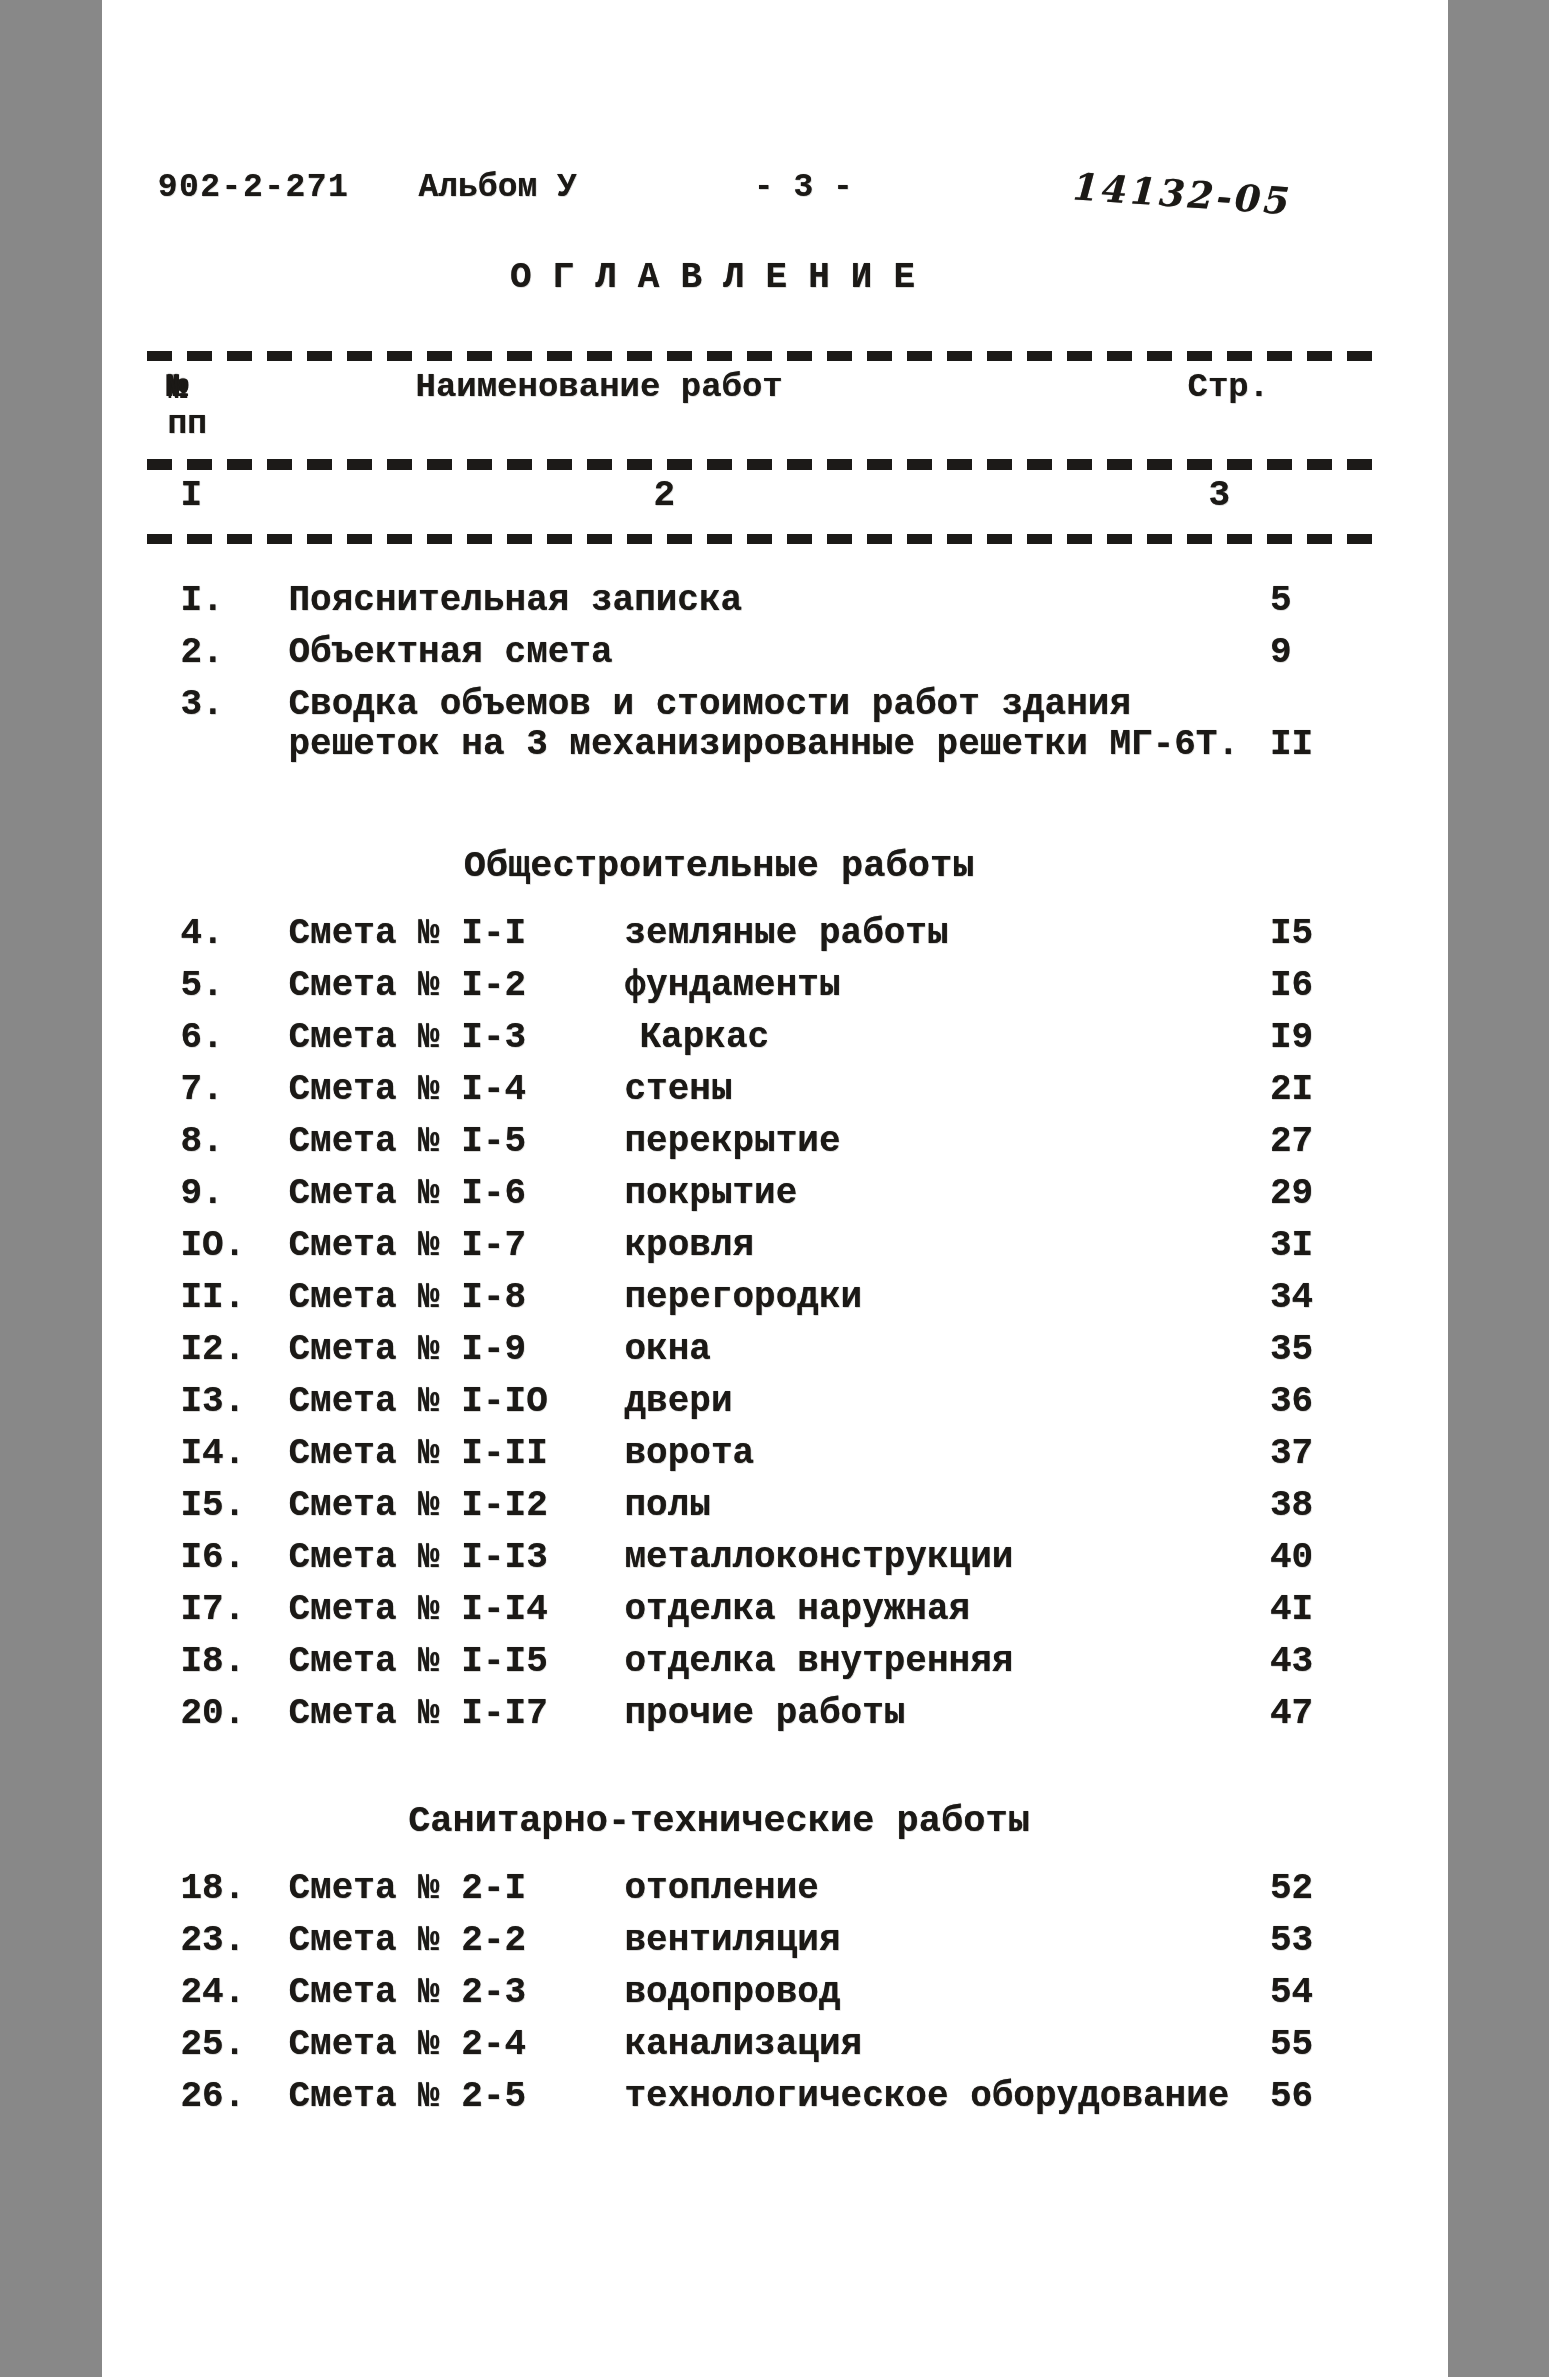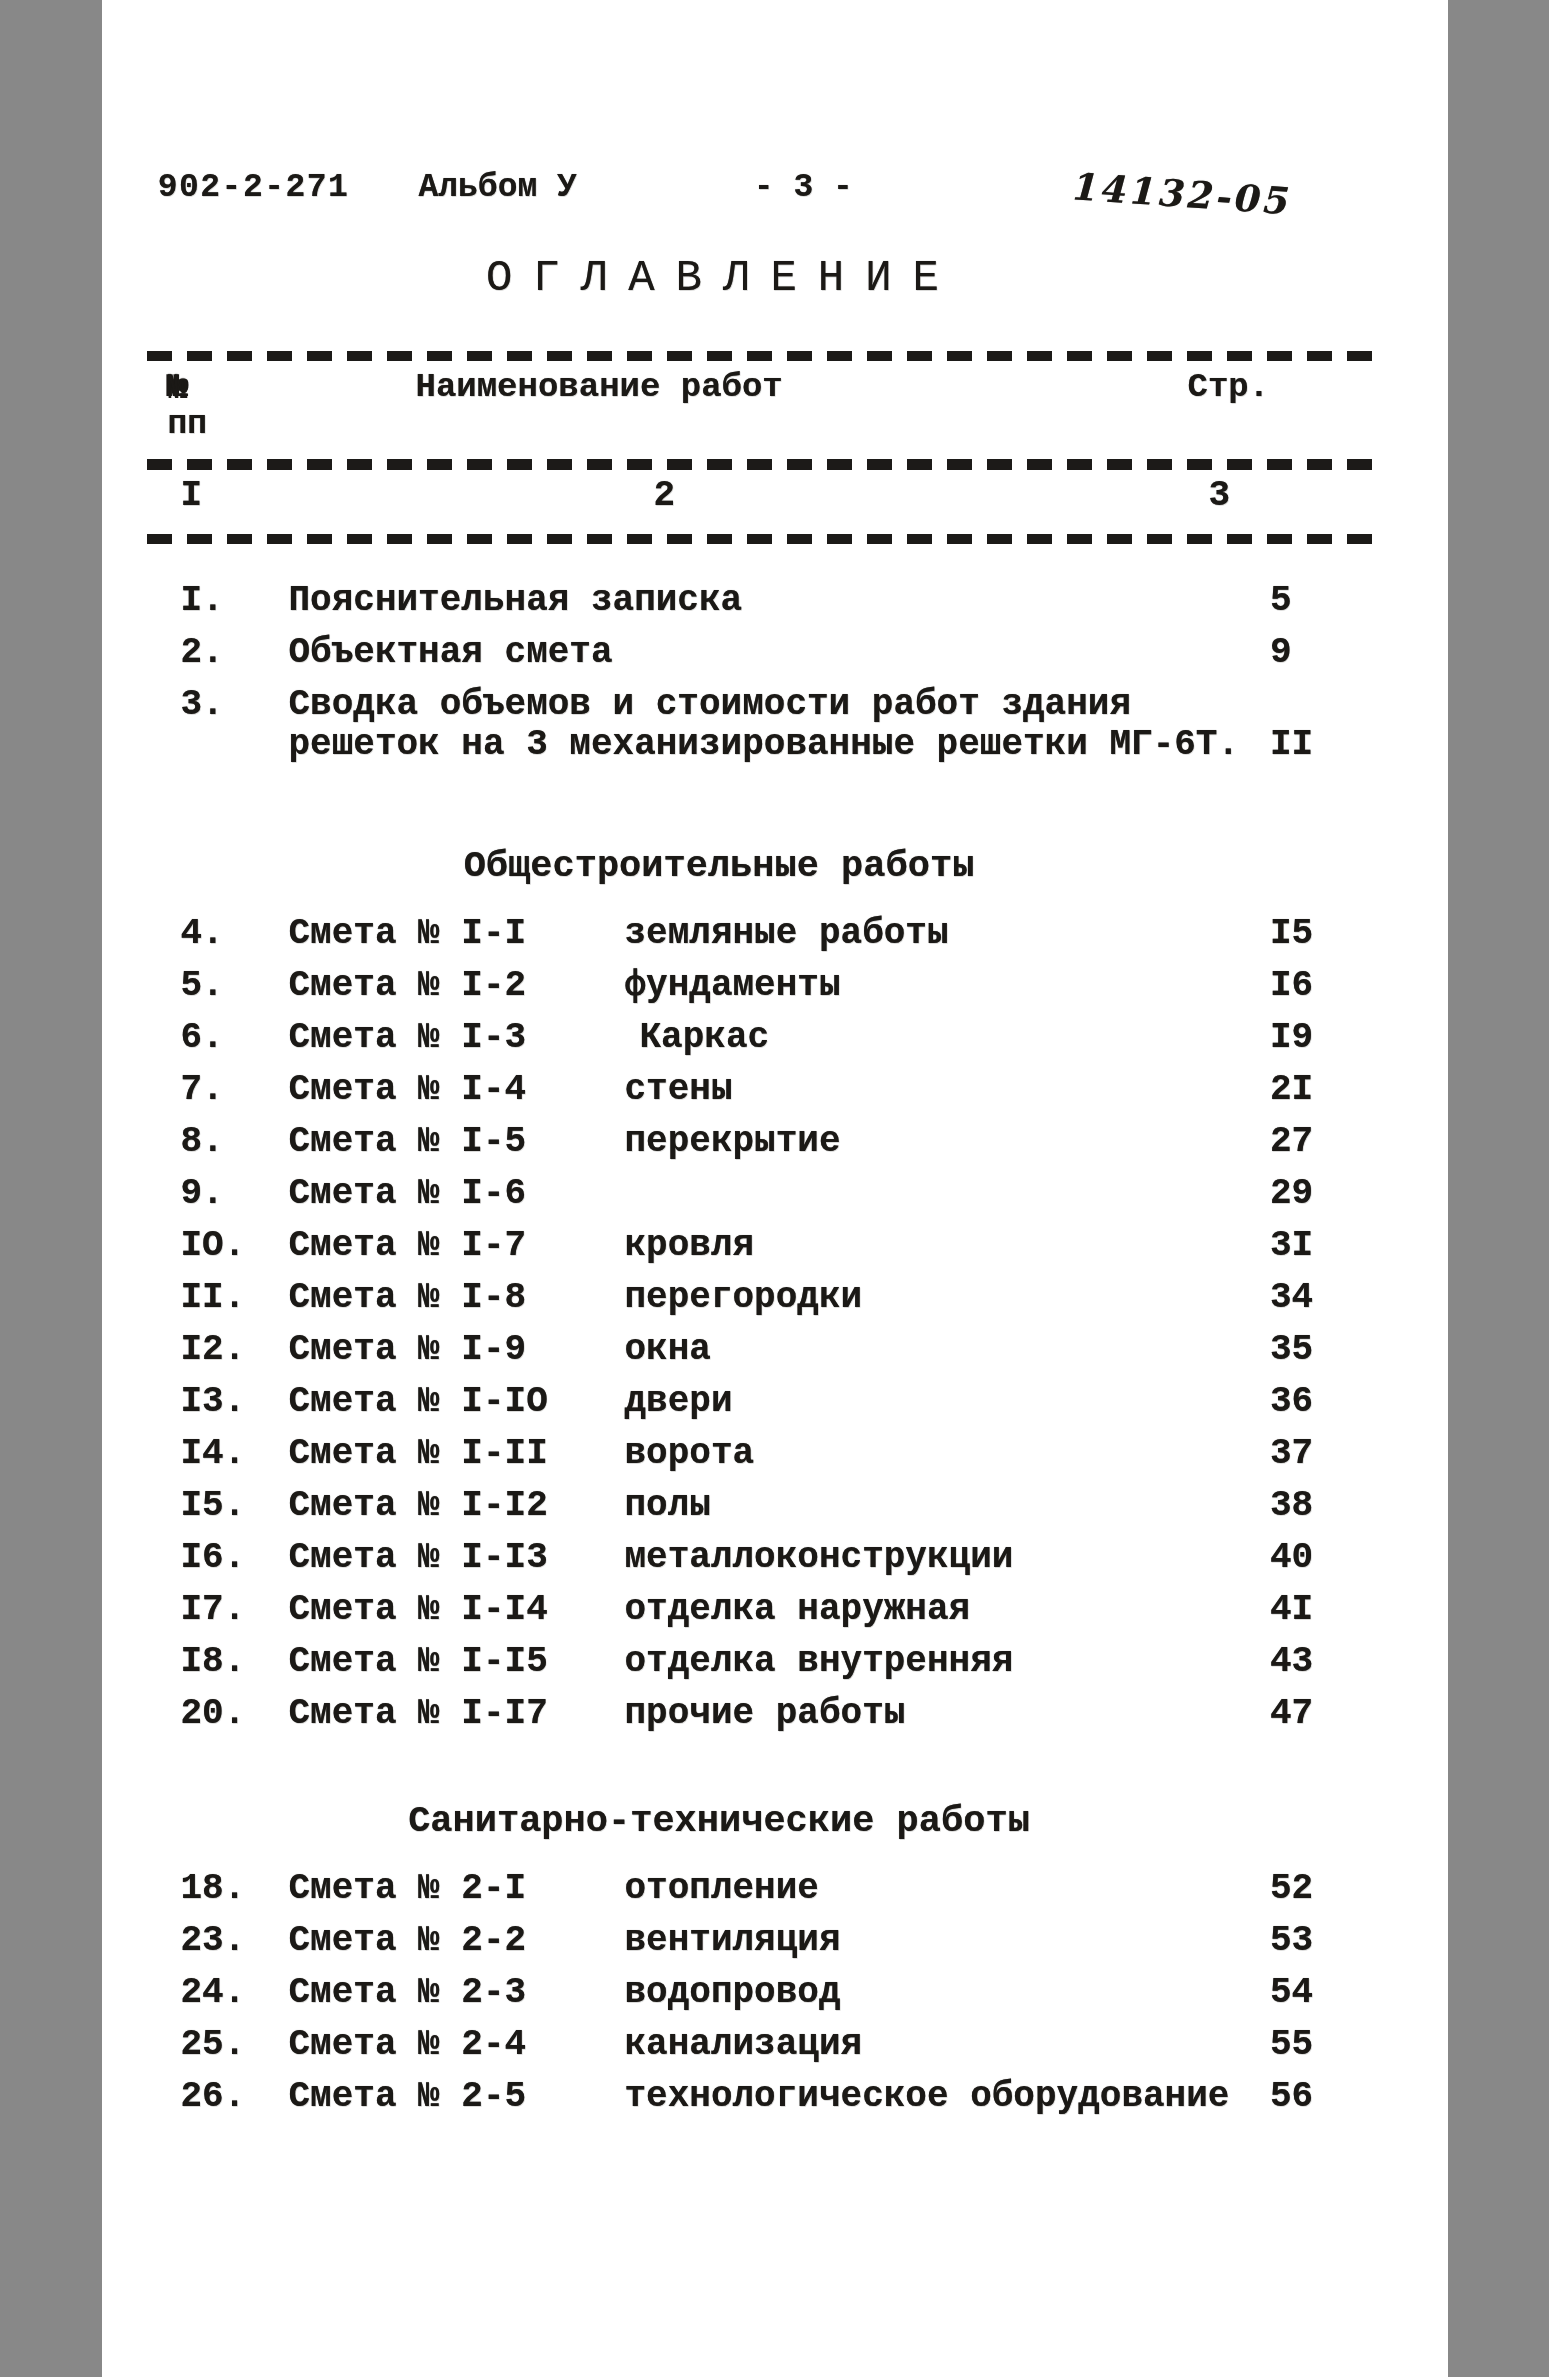"ОГЛАВЛЕНИЕ" .doc-title { font-size: 44px -> 36px; font-weight: normal -> bold }
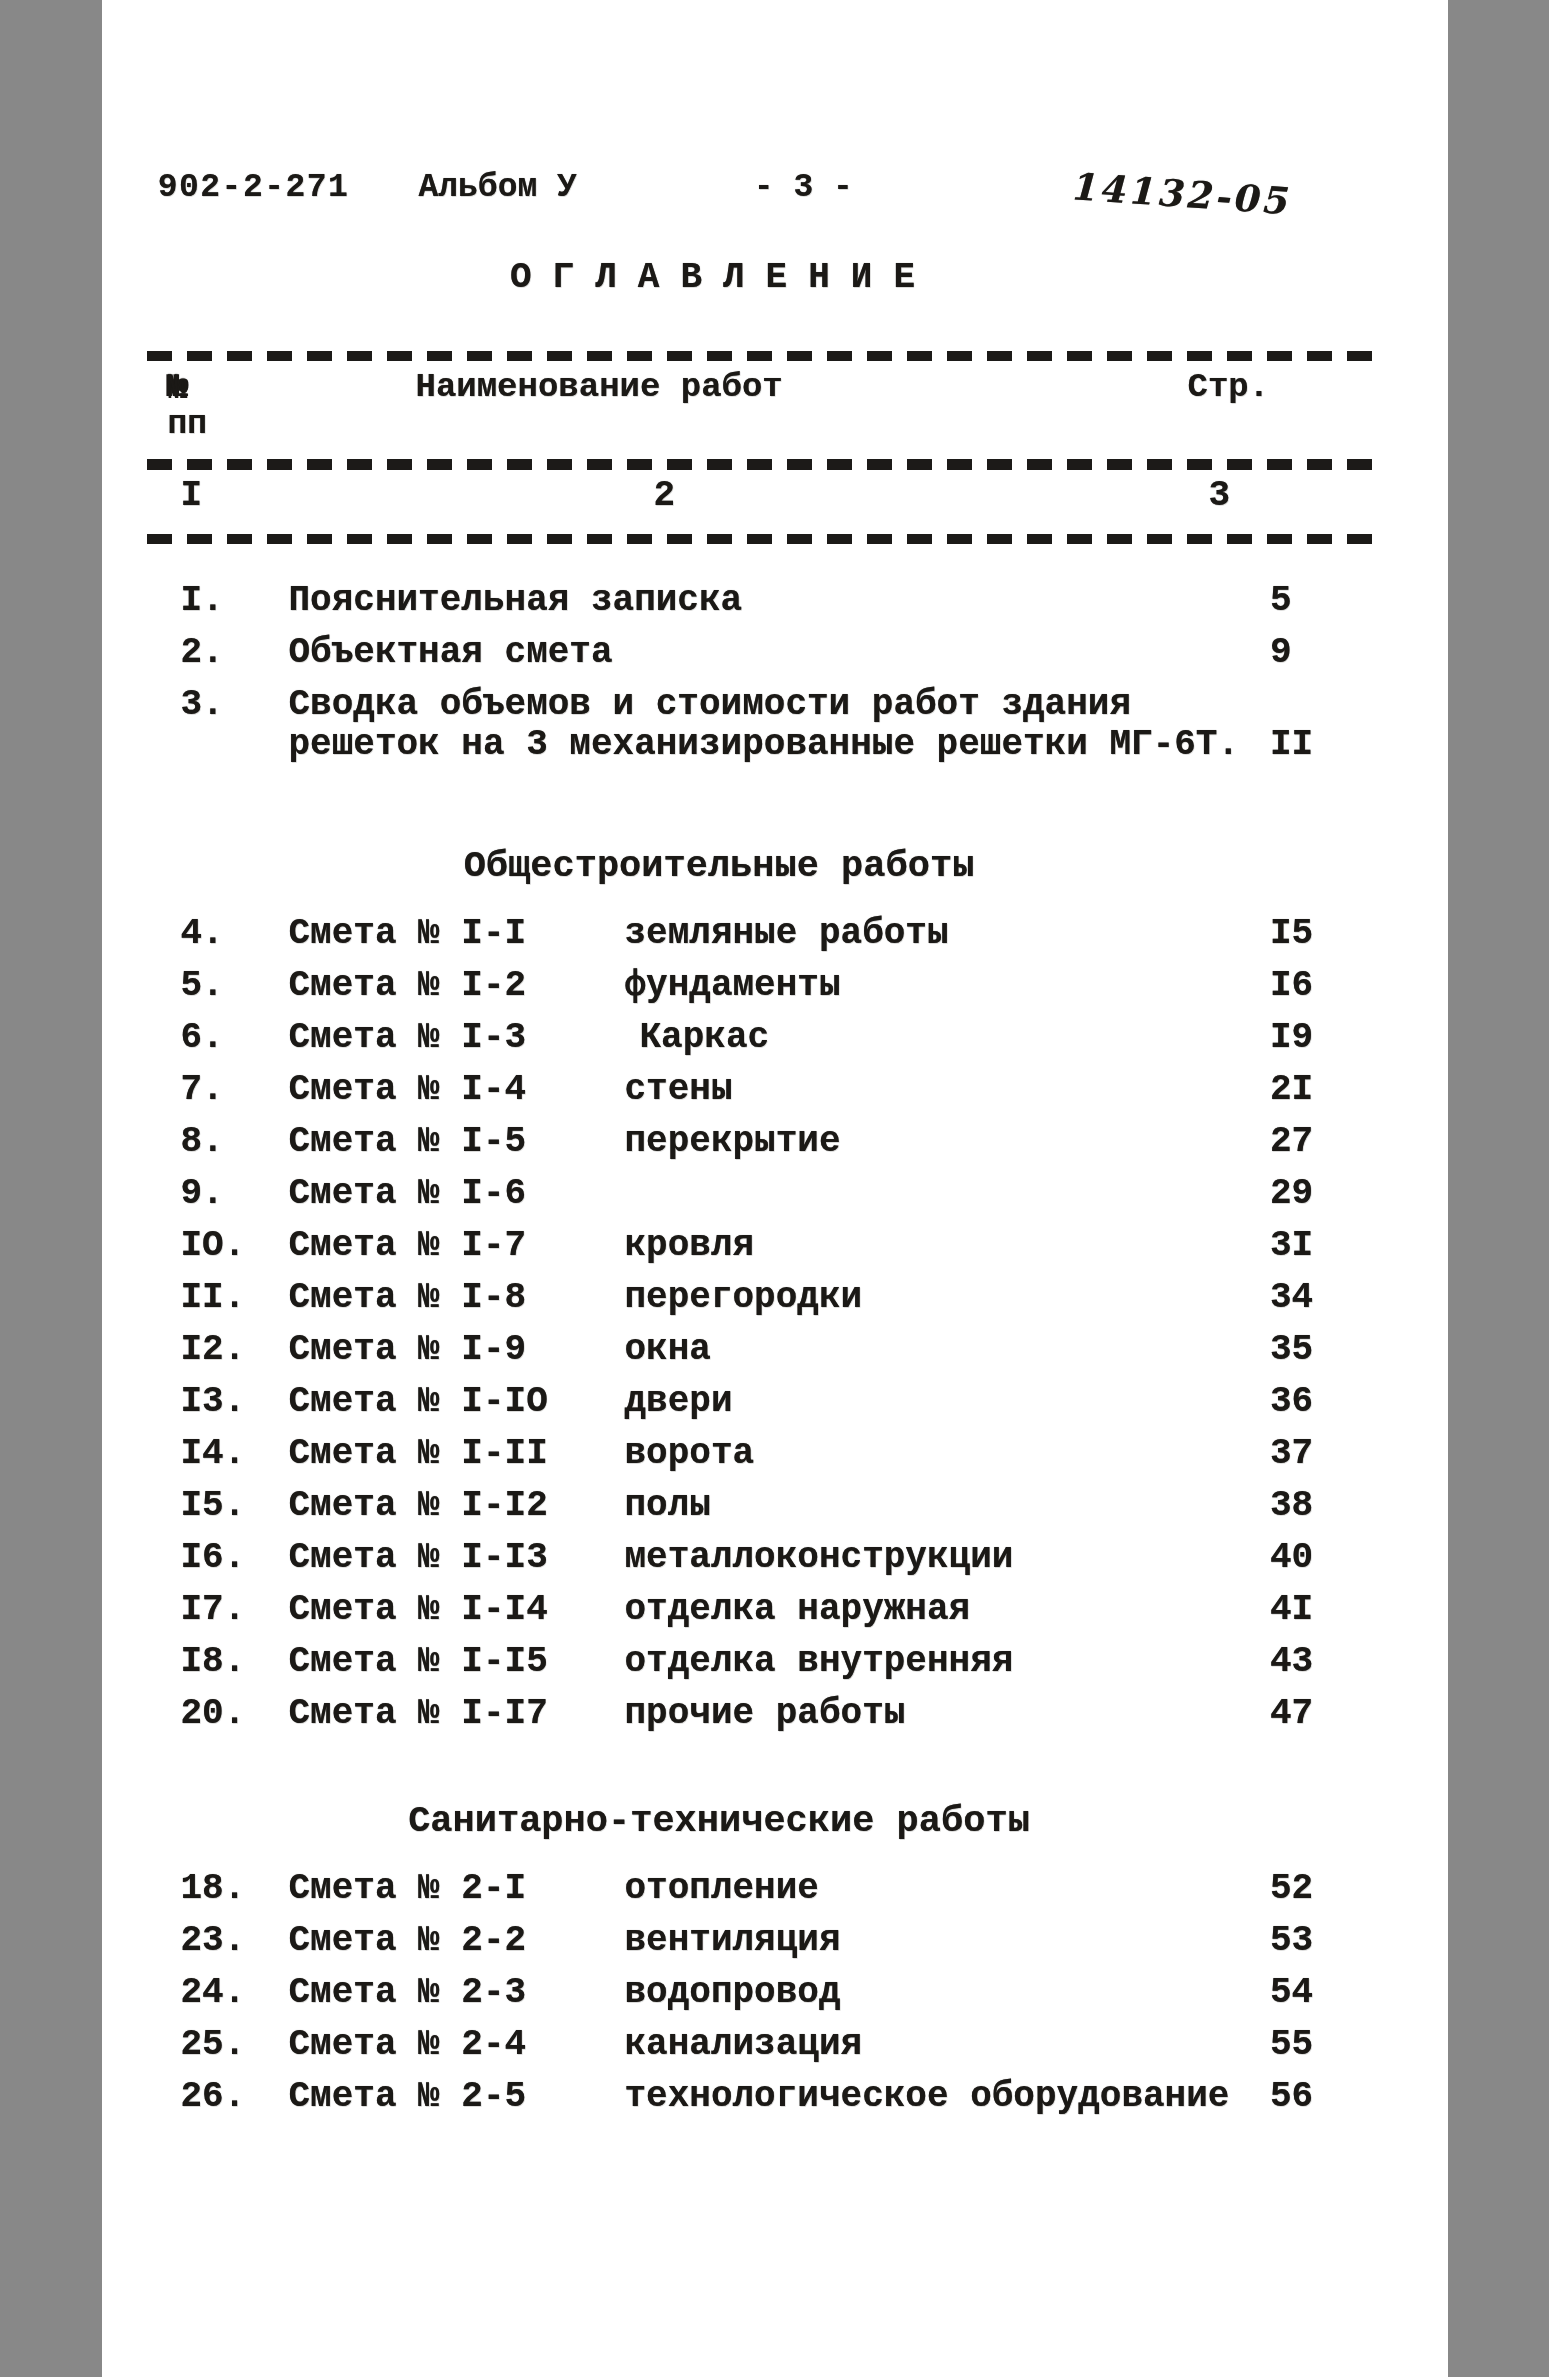"покрытие" span.c-work { html: none -> <span>покрытие</span> }
